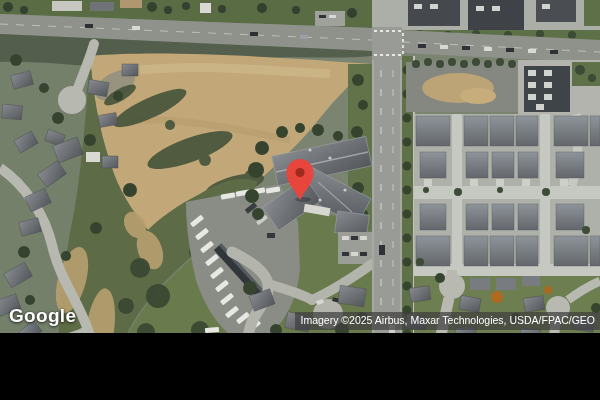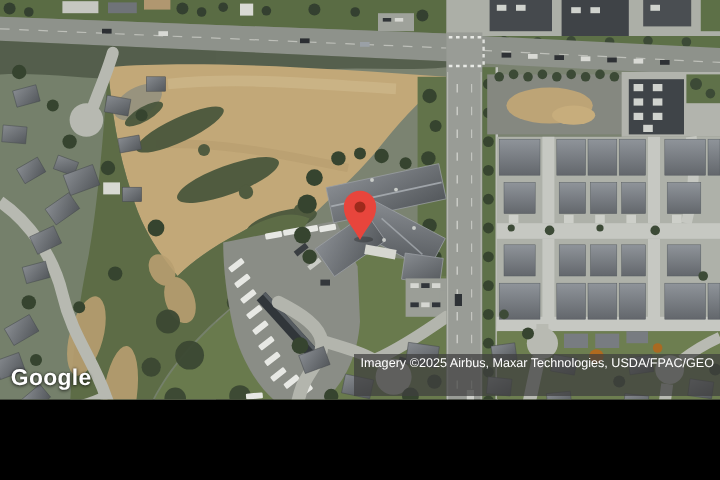"Imagery ©2025 Airbus, Maxar" .attribution { padding: 2px 5px 20px 6px -> 2px 5px 3px 6px }
